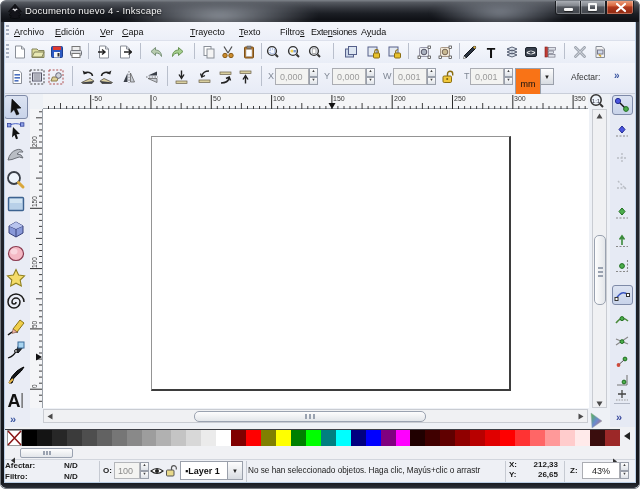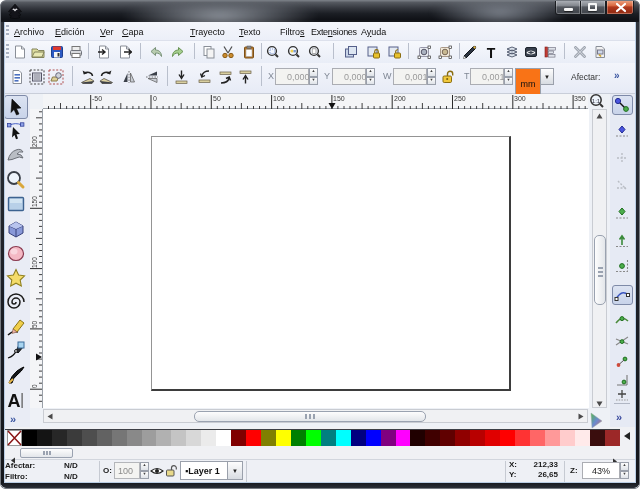"Documento nuevo 4 - Inkscape" div.abs { html: none -> <div>Documento nuevo 4 - Inkscape</div> }
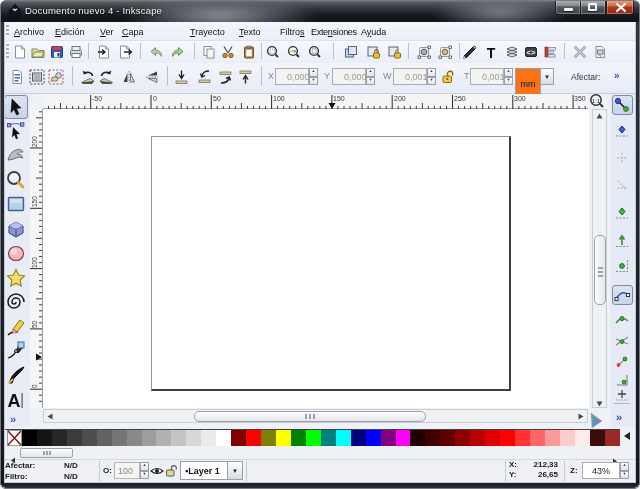"0,000" .spin { padding-left: 11px -> 4px }
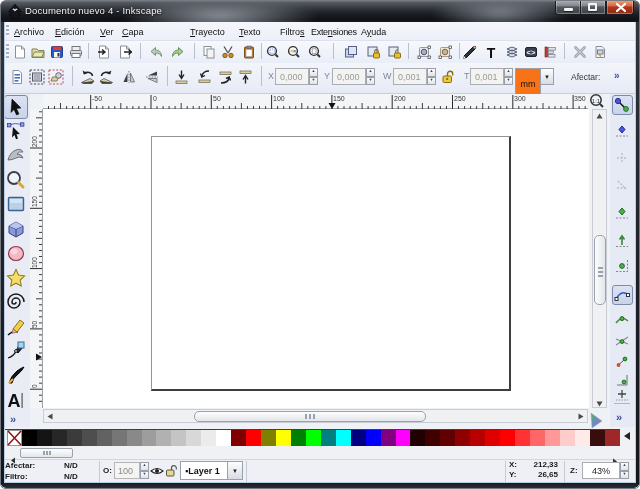"No se han seleccionado objetos." div.abs { html: none -> <div>No se han seleccionado objetos. Haga clic, Mayús+clic o arrastr</div> }
